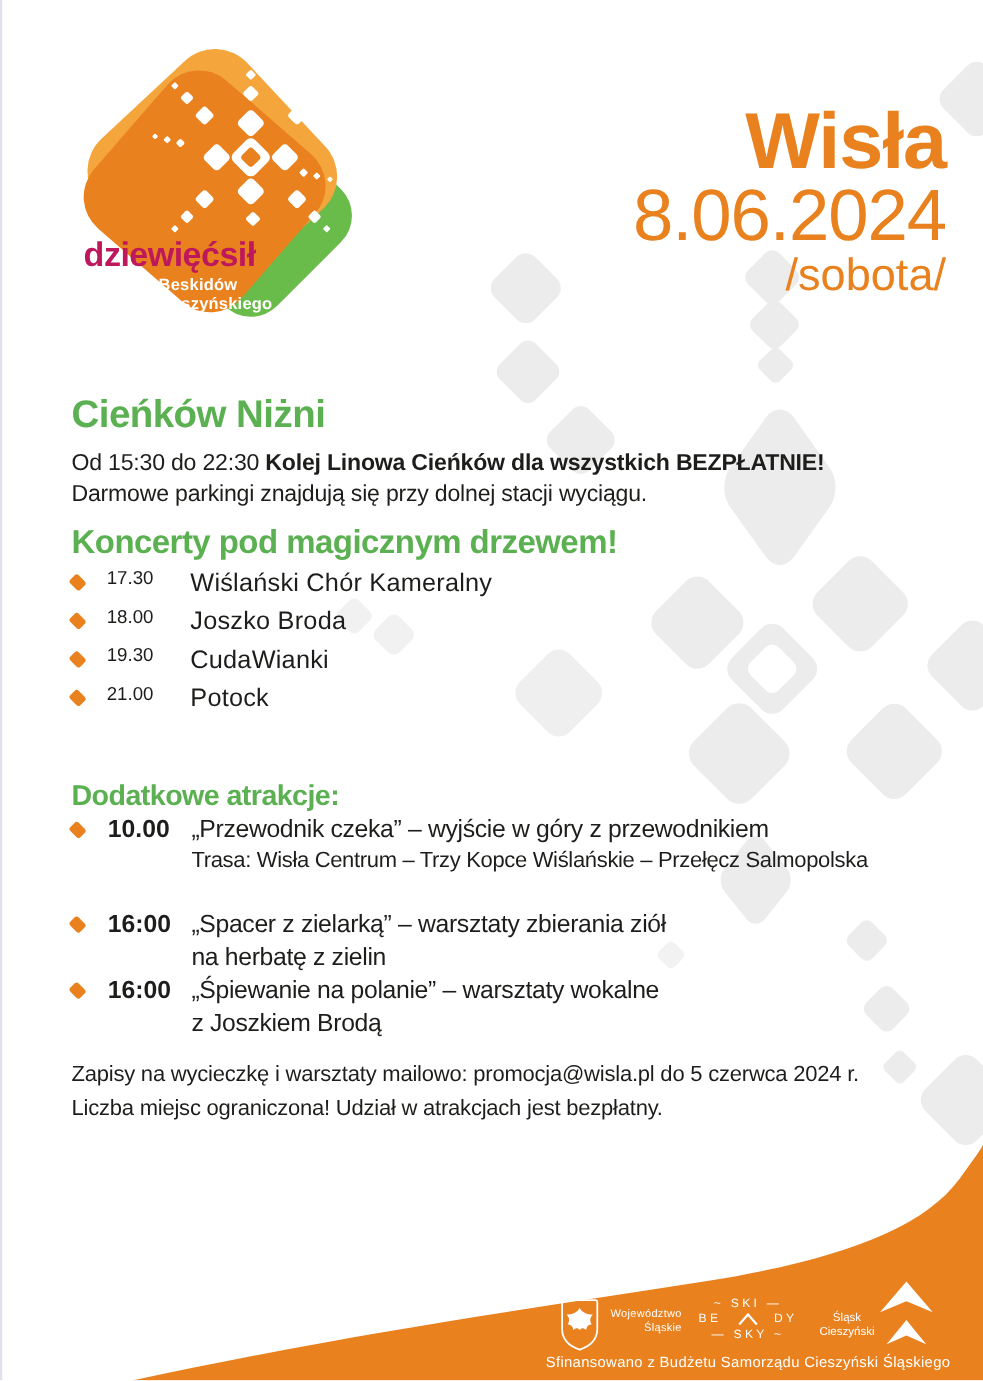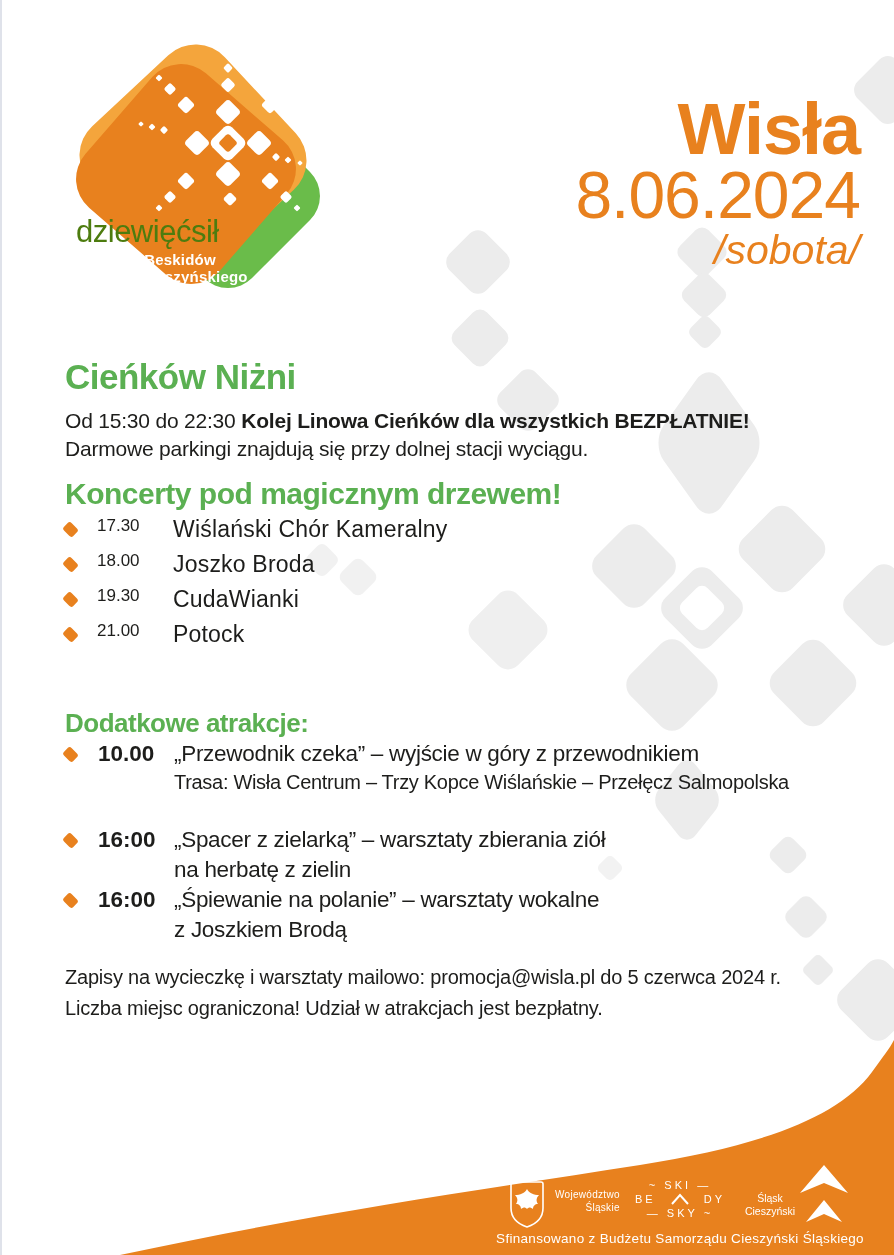"dziewięćsił" .logo-title { color: #4d7c0f -> #be185d; font-weight: normal -> bold }
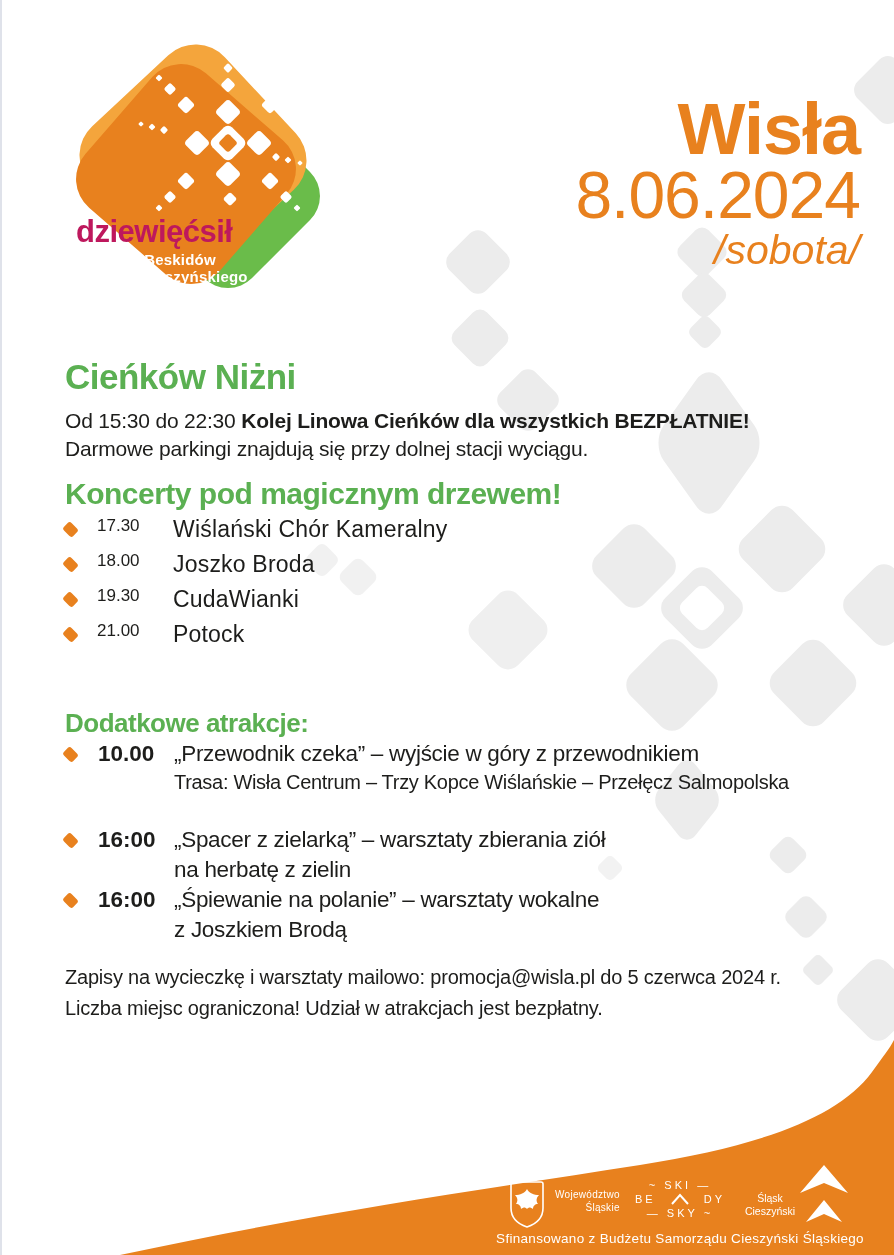"/sobota/" .event-day { font-style: italic -> none }
